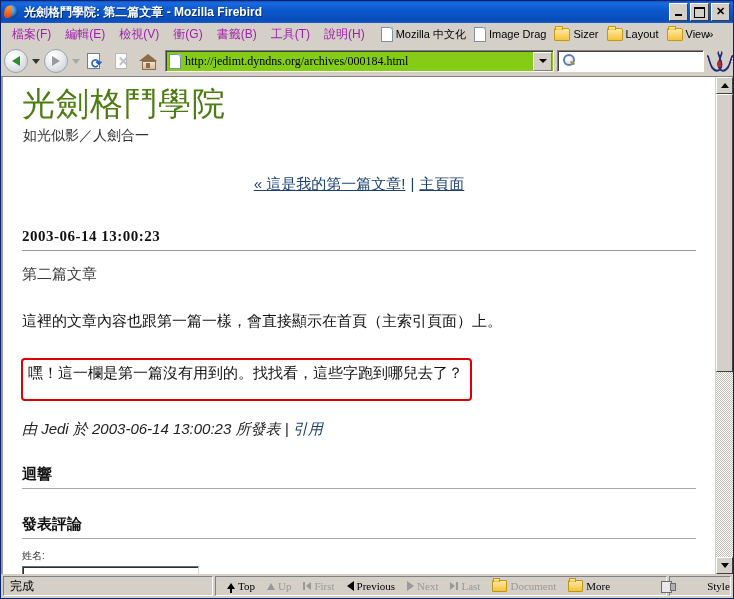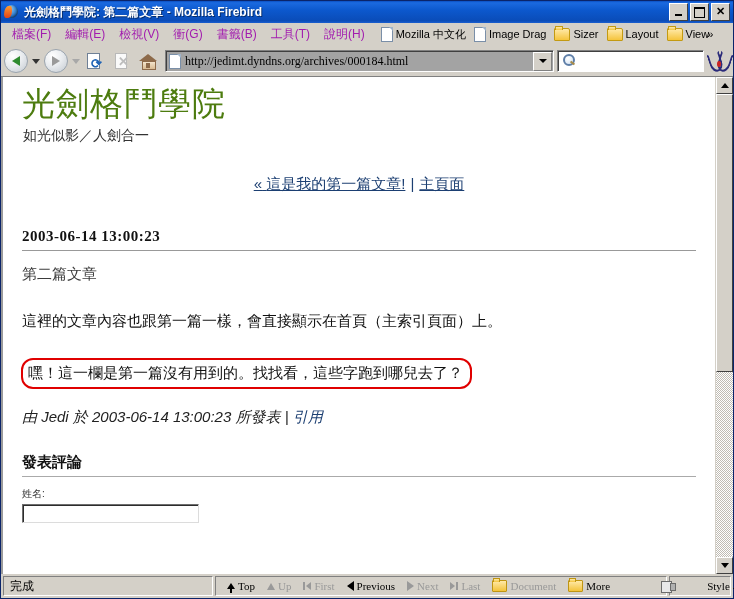"http://jedimt.dyndns.org/archives/000184" .urlbox { background: #a3a3a3 -> #84cc16 }
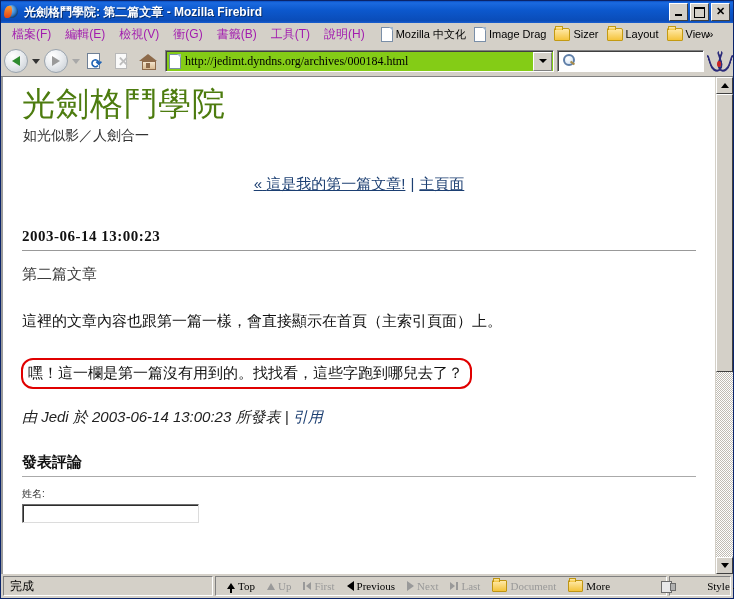"嘿！這一欄是第一篇沒有用到的。找找看，這些字跑到哪兒去了？" .post-highlight { border-radius: 12px -> 4px; padding: 3px 7px 4px 5px -> 3px 7px 16px 5px }
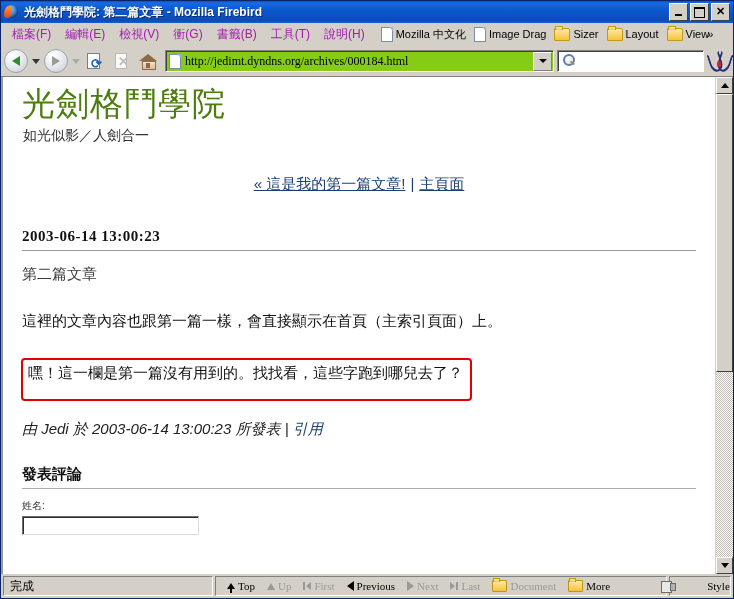"迴響" div.section-head { html: none -> <div>迴響</div> }
